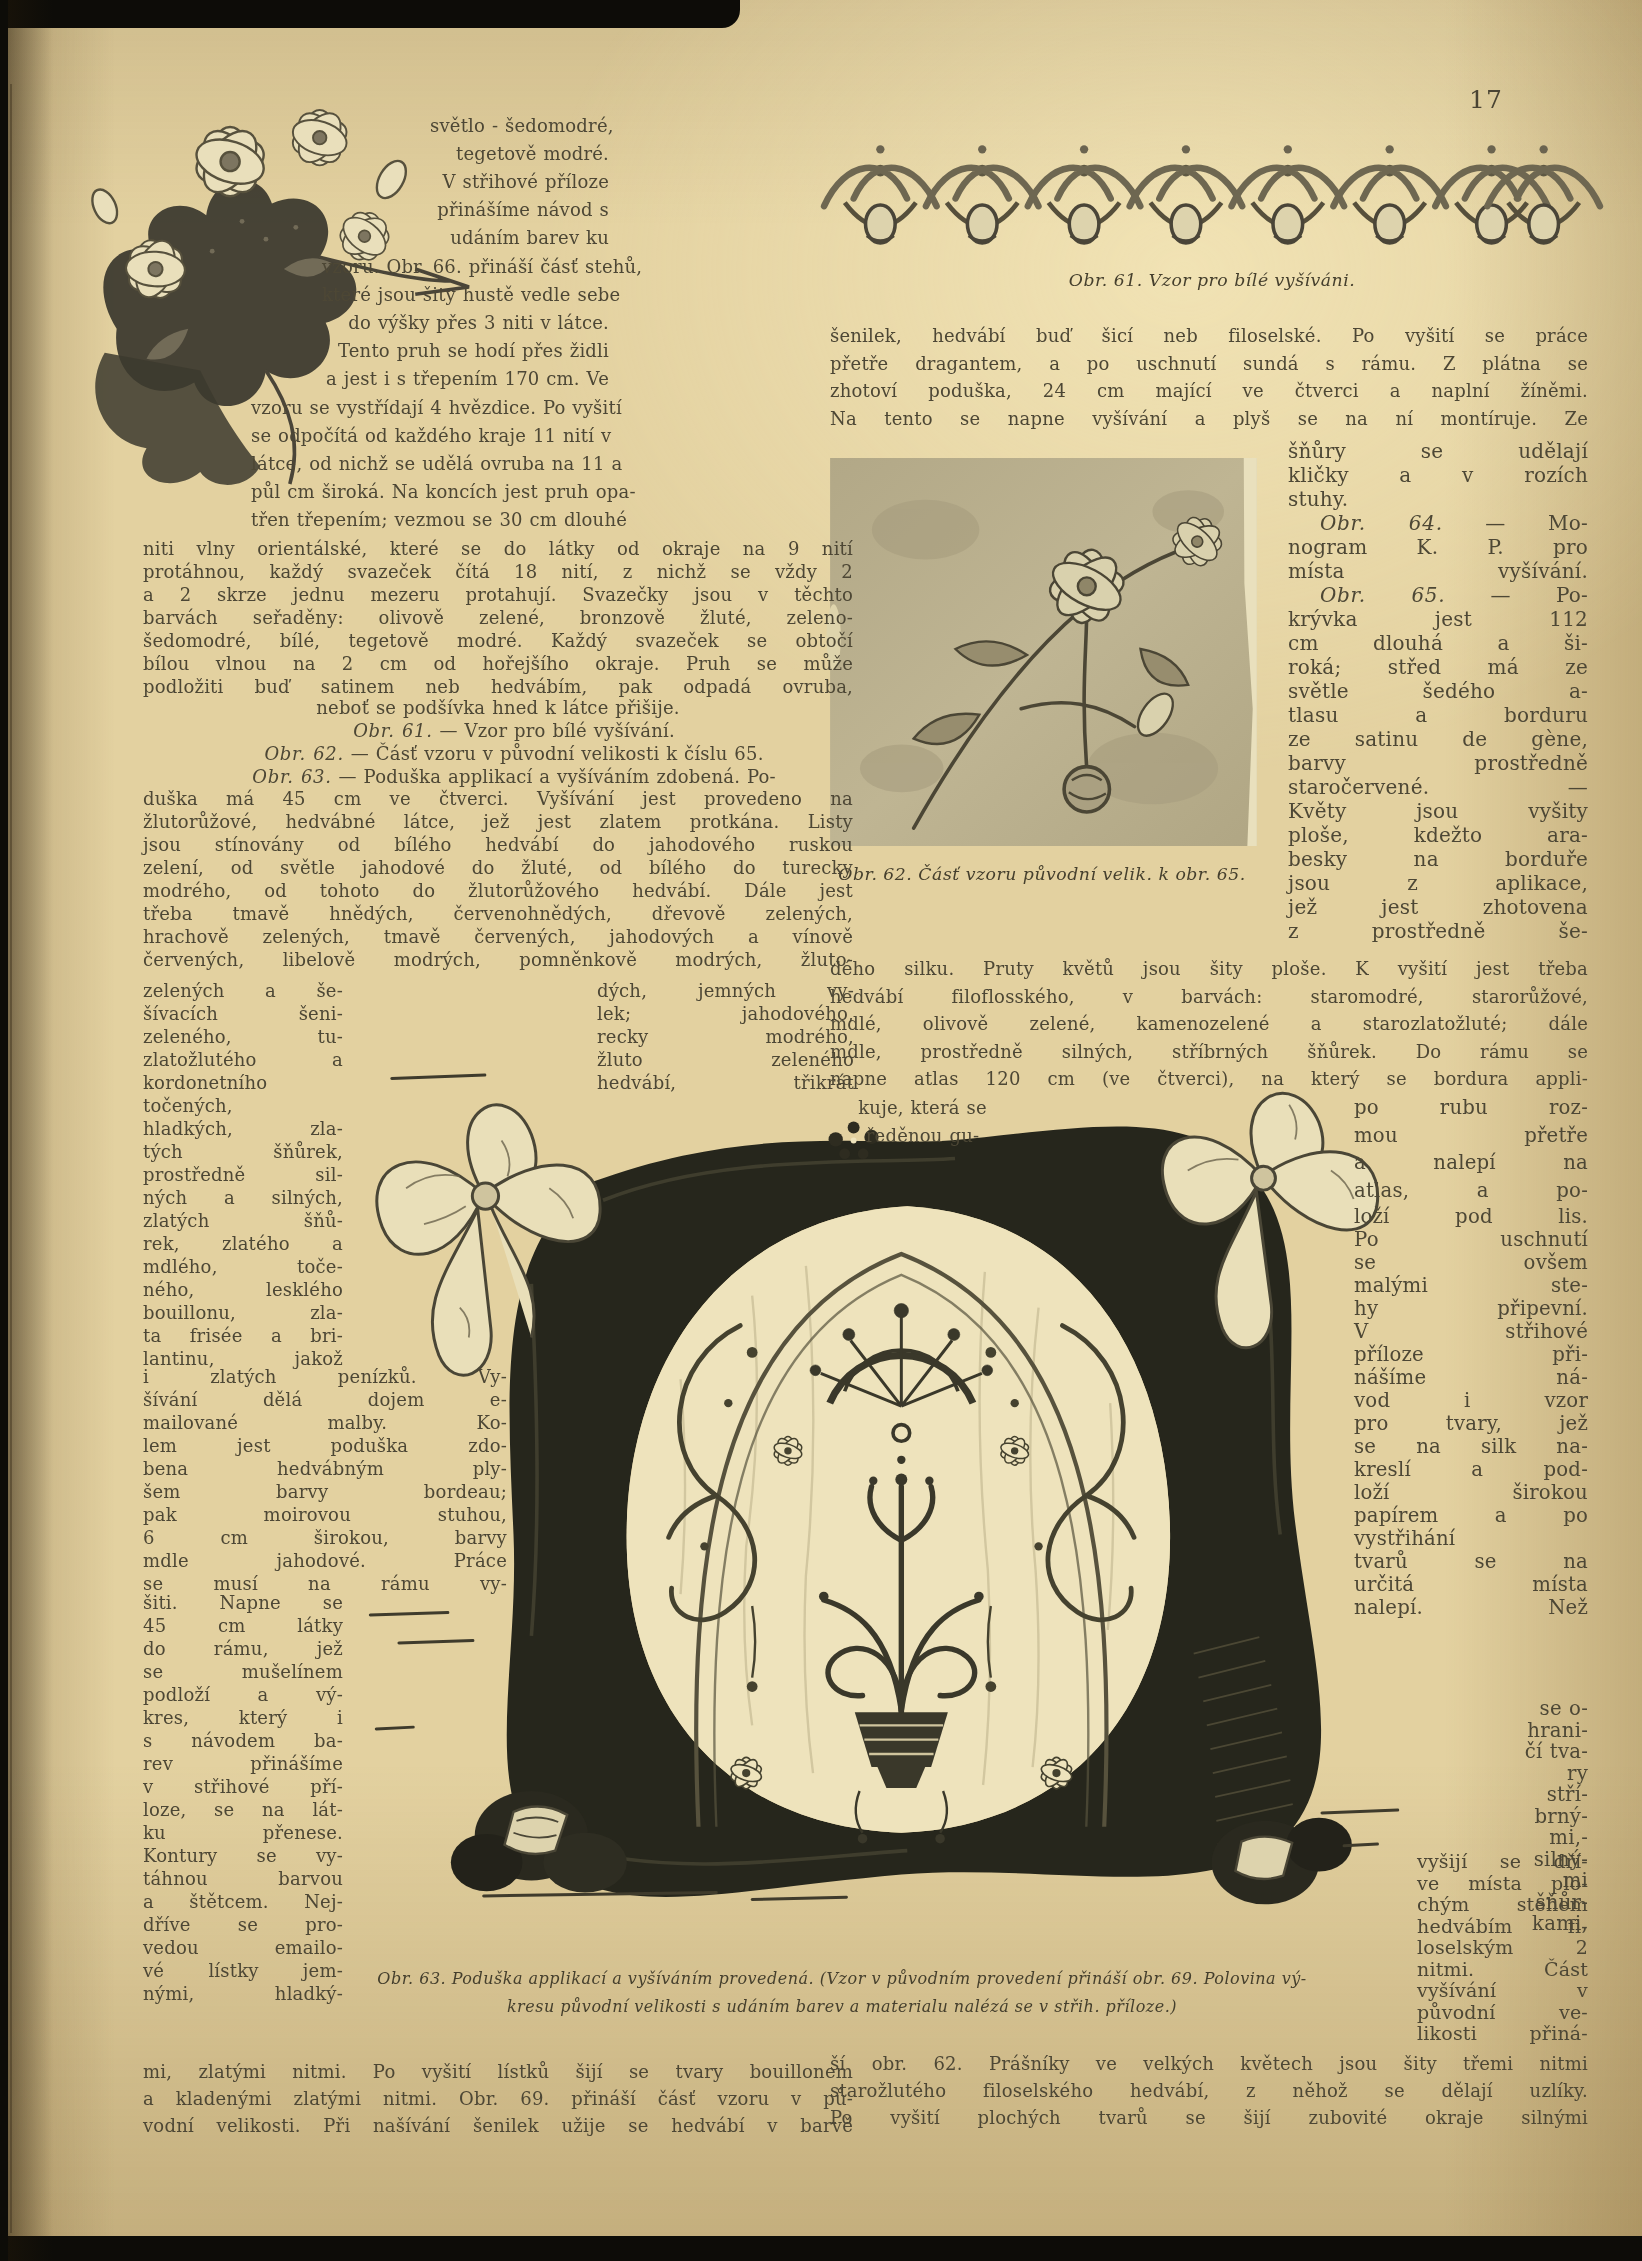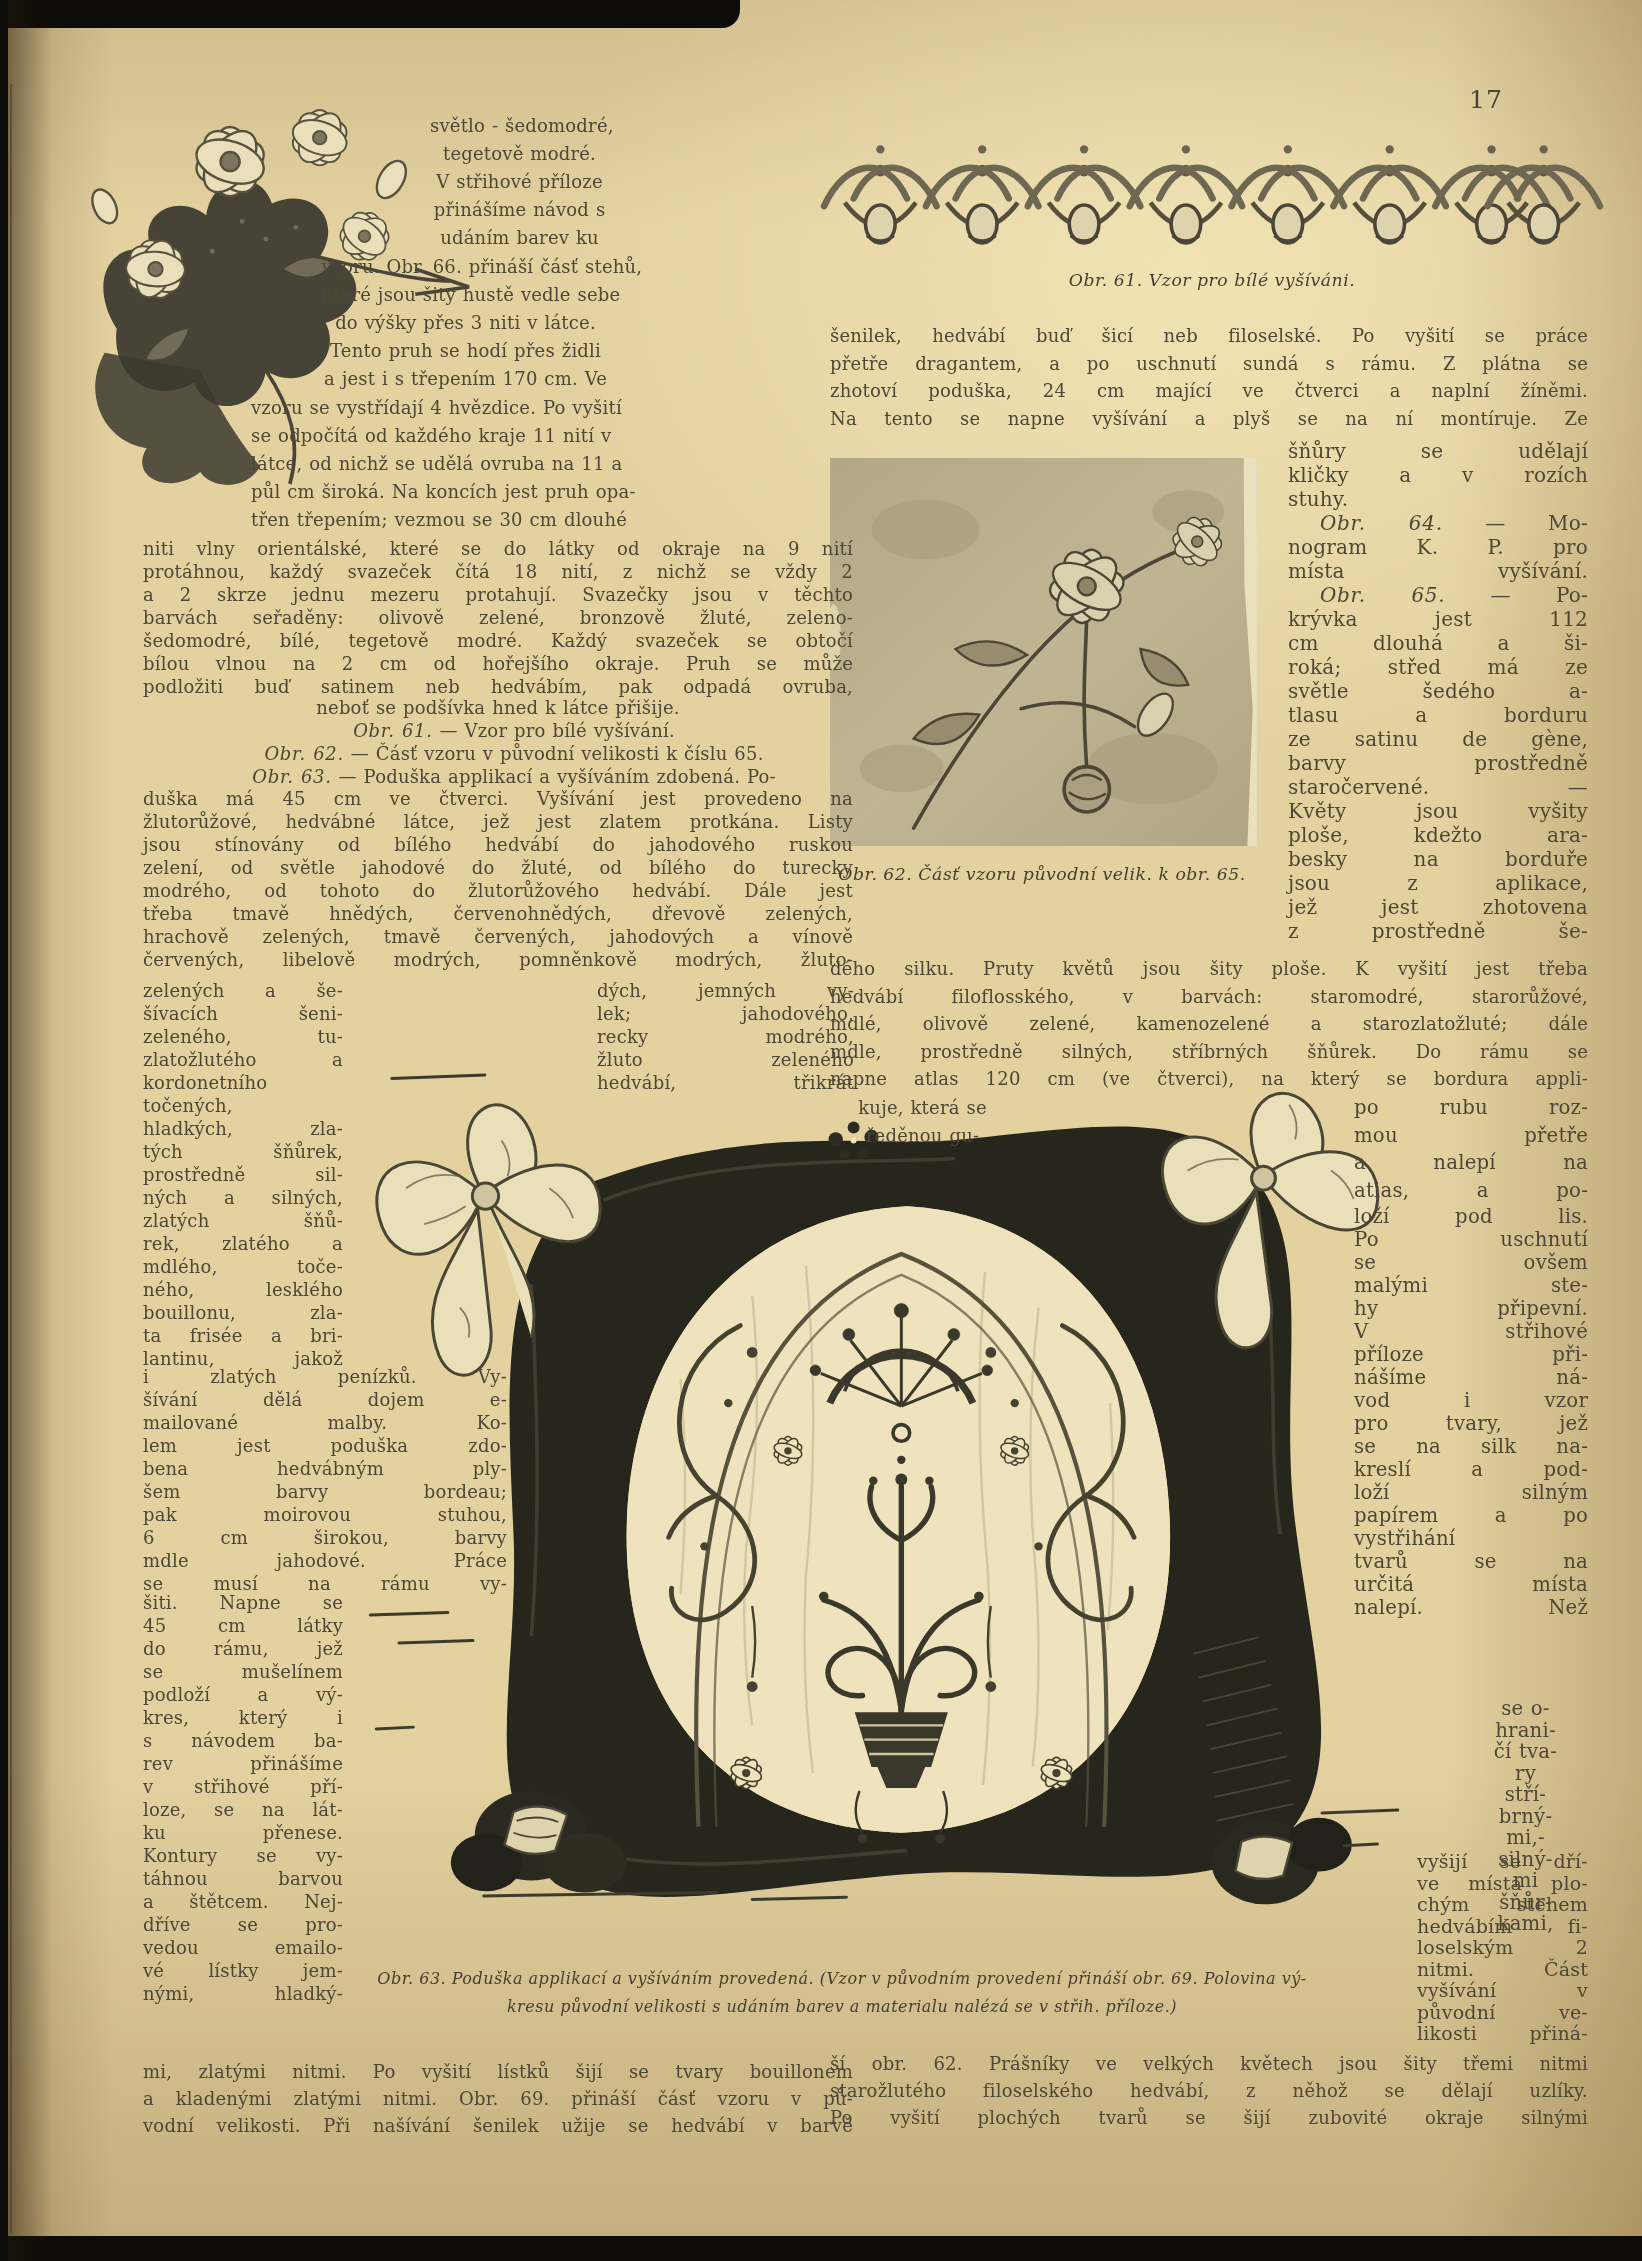"světlo - šedomodré," .ralign .ln { text-align: center -> right }
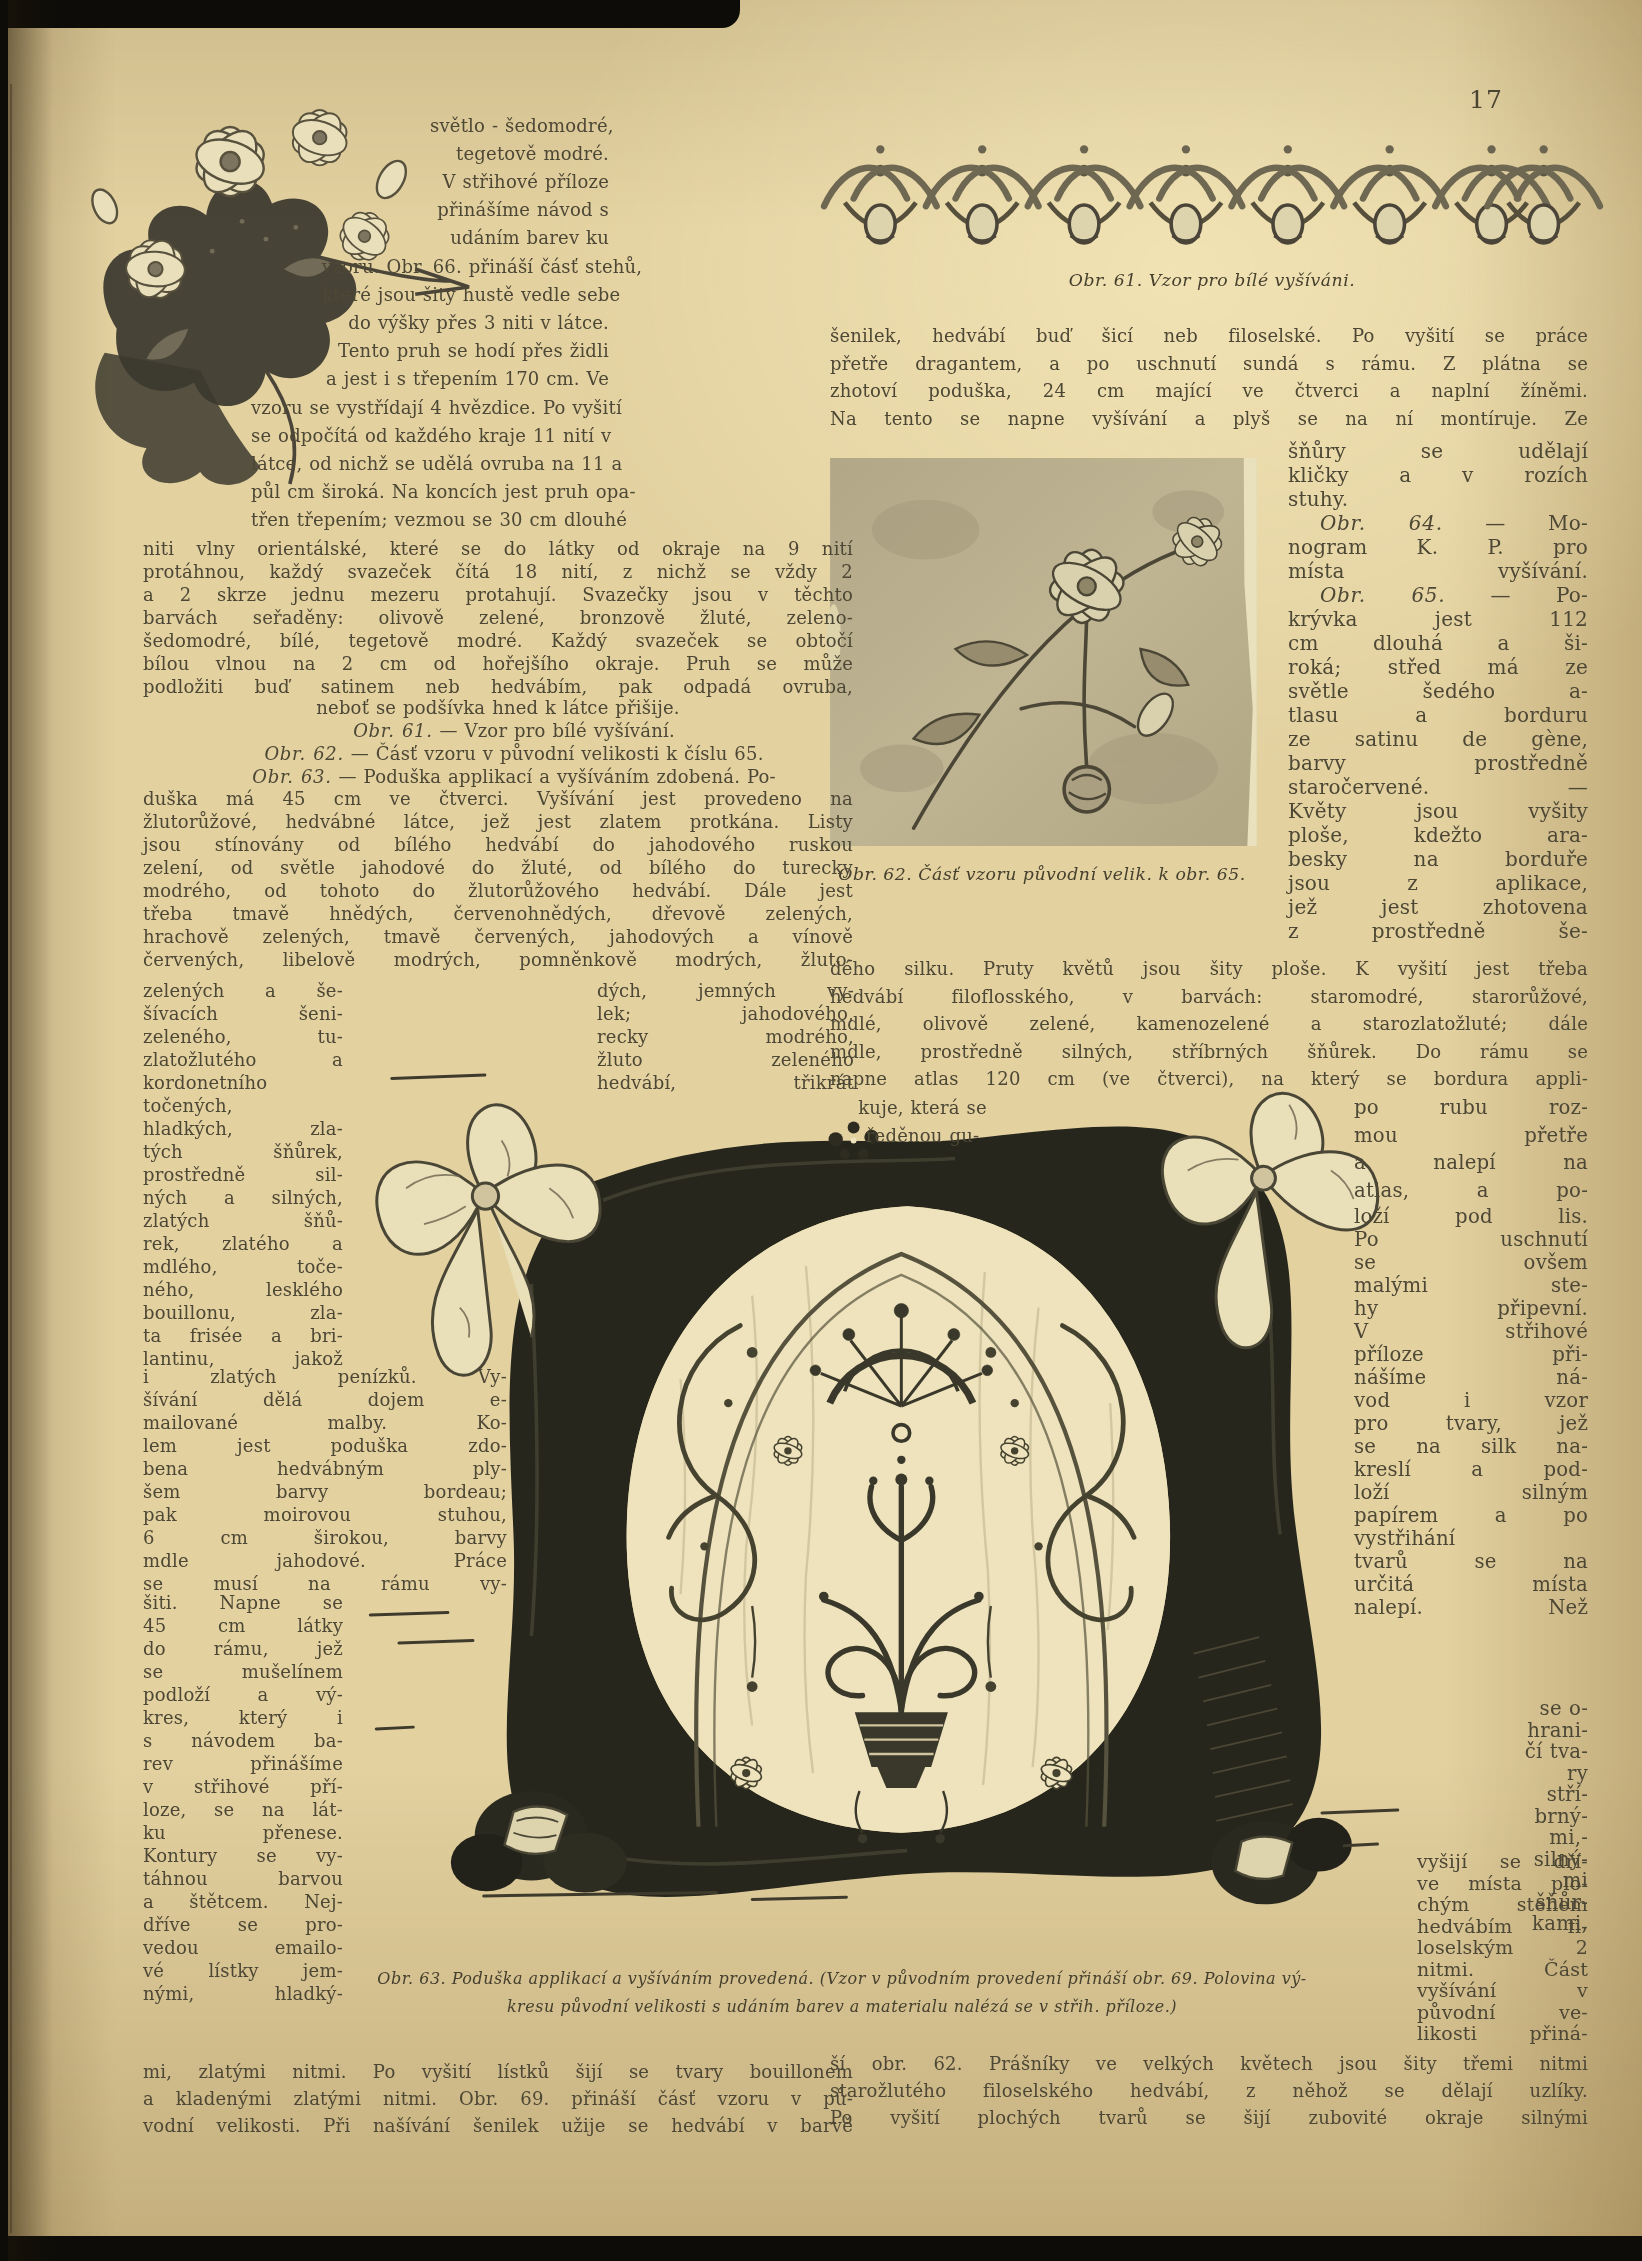"loží silným" span { text: silným -> širokou }
